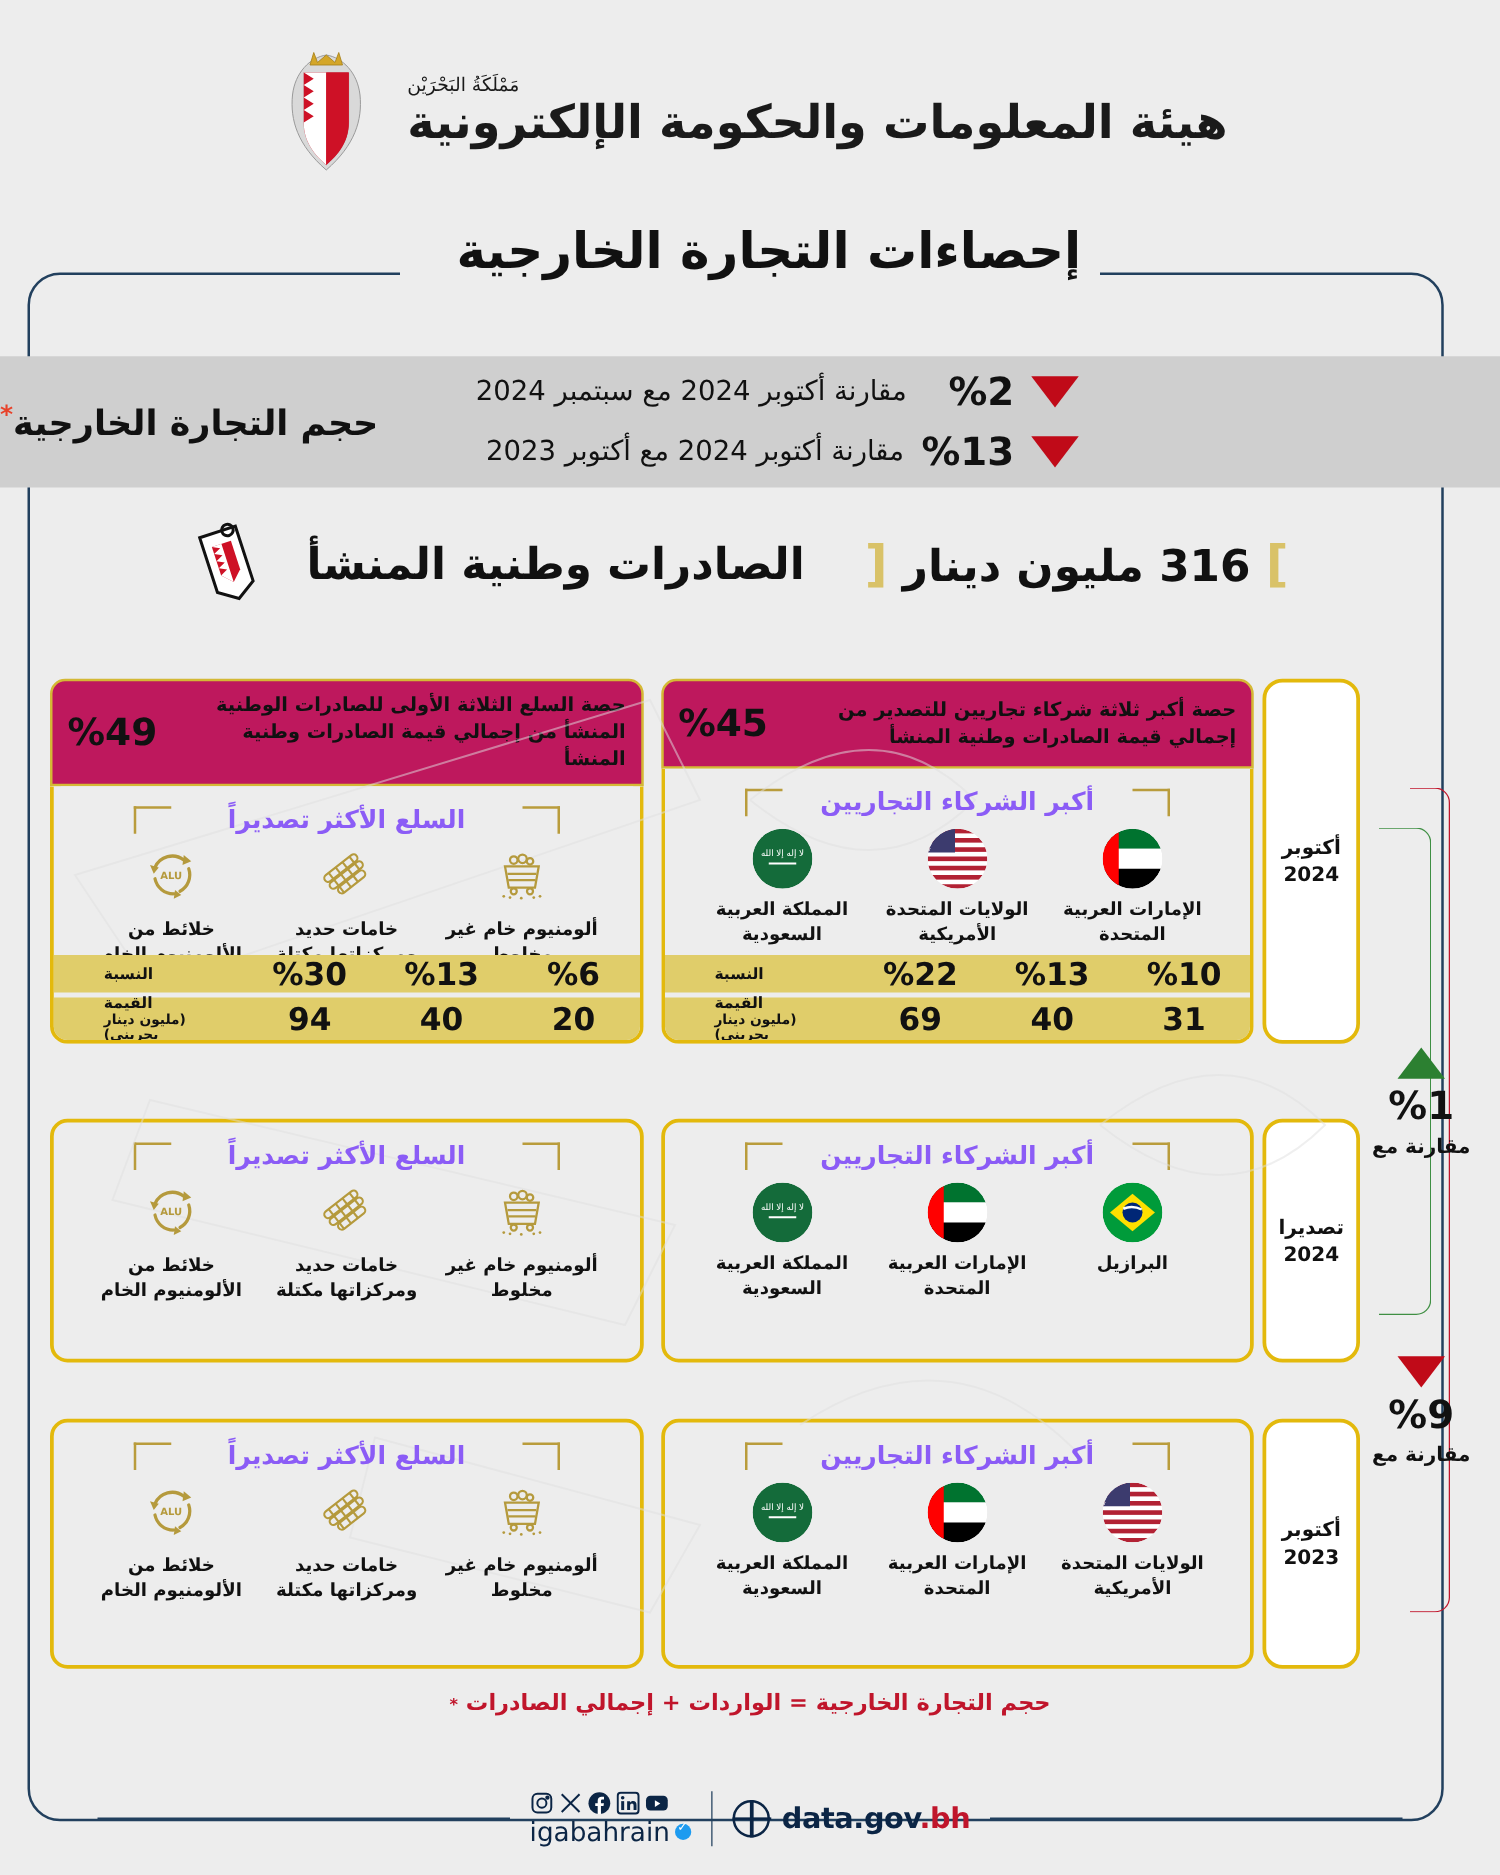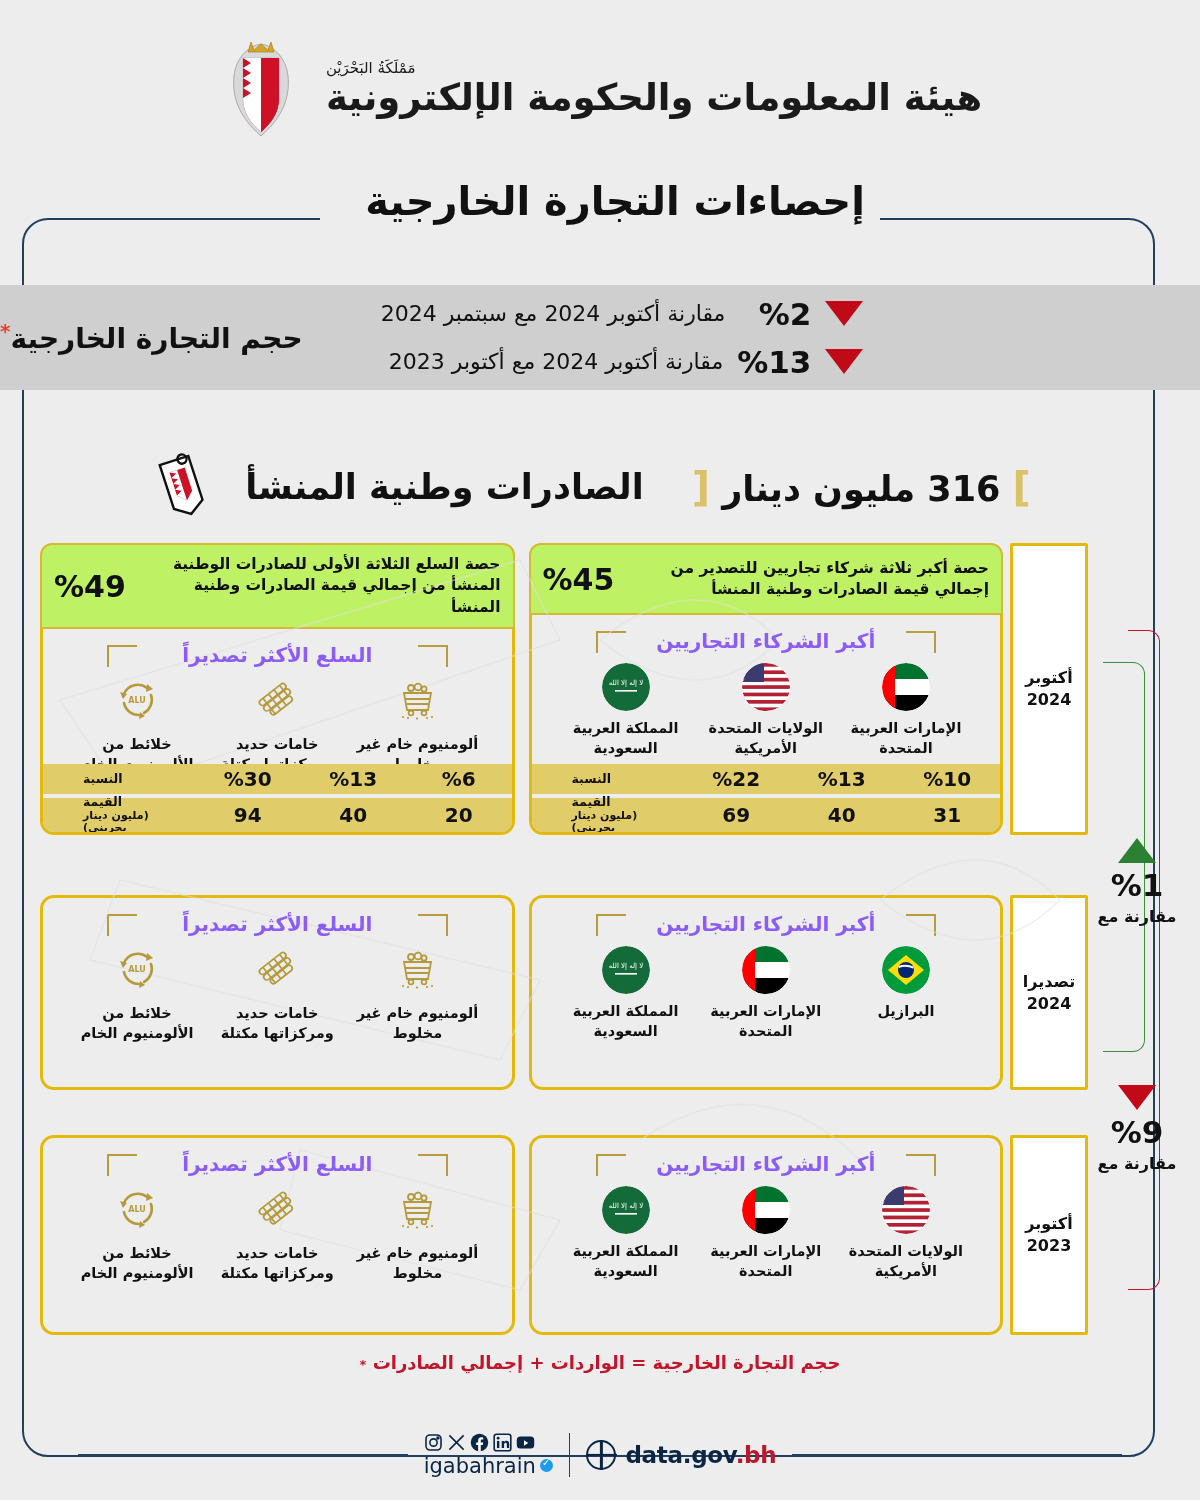"الصادرات وطنية المنشأ" .exp-head { top: 448px -> 413px }
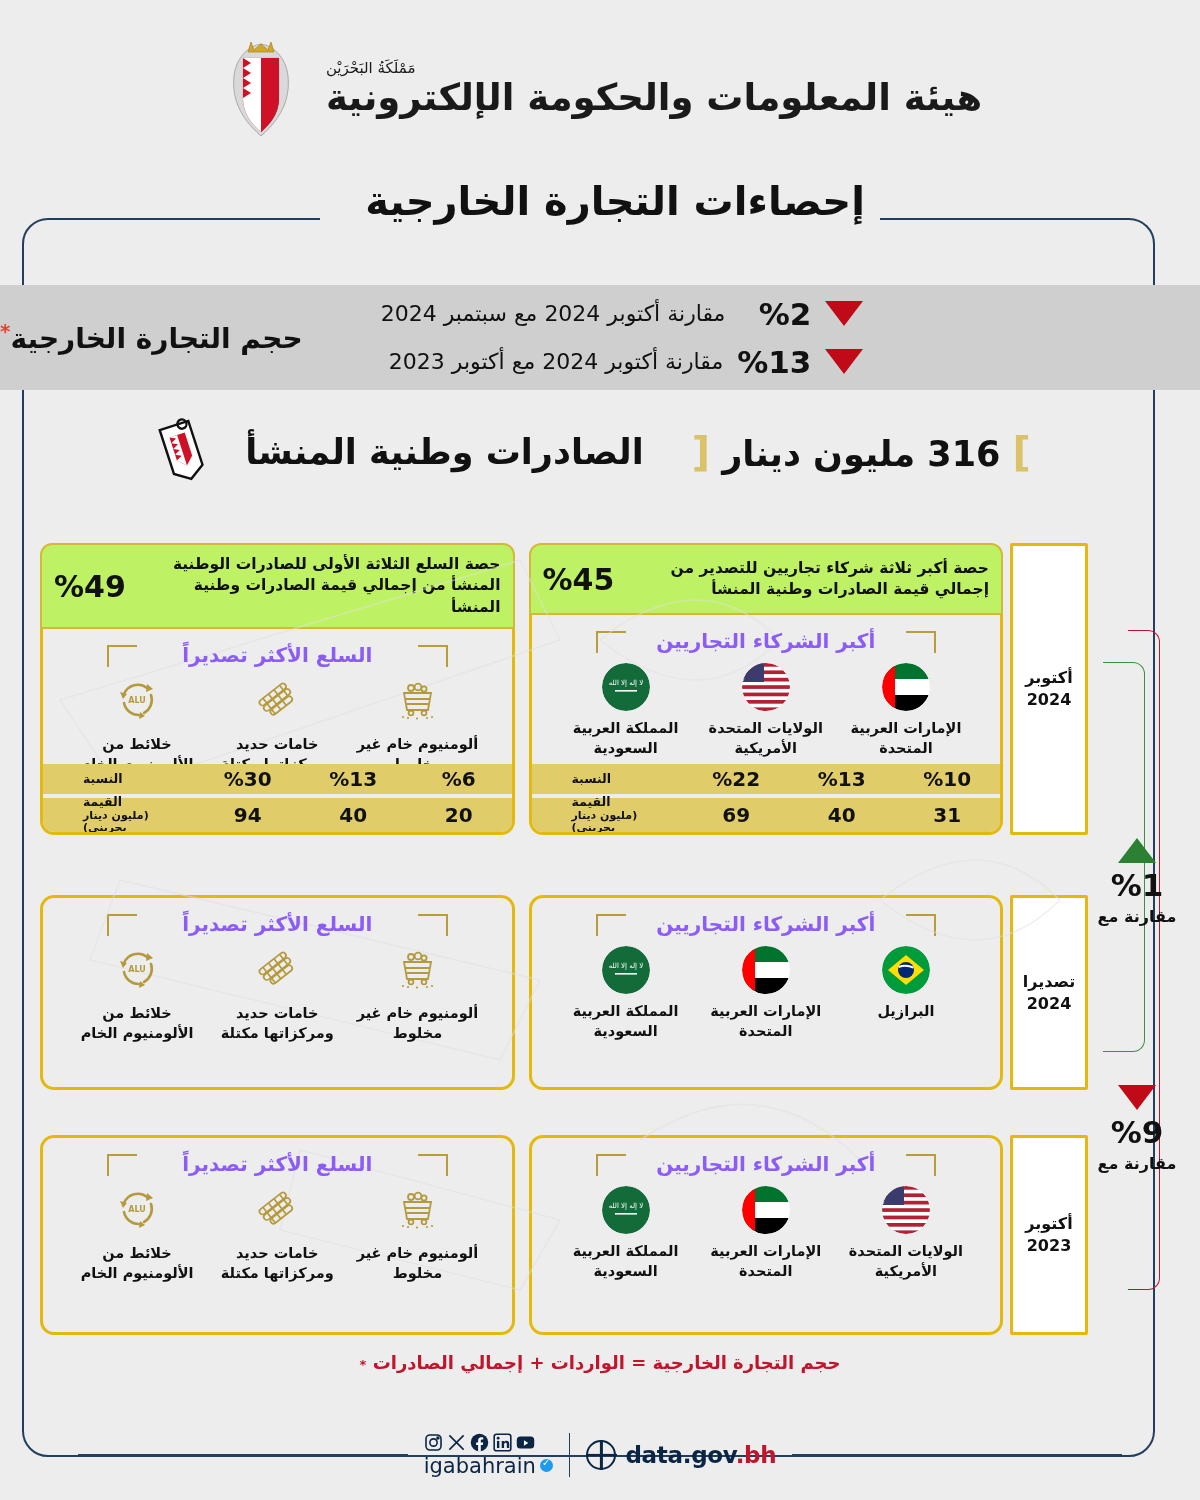"%49" .gold-head { background: #bef264 -> #be185d }
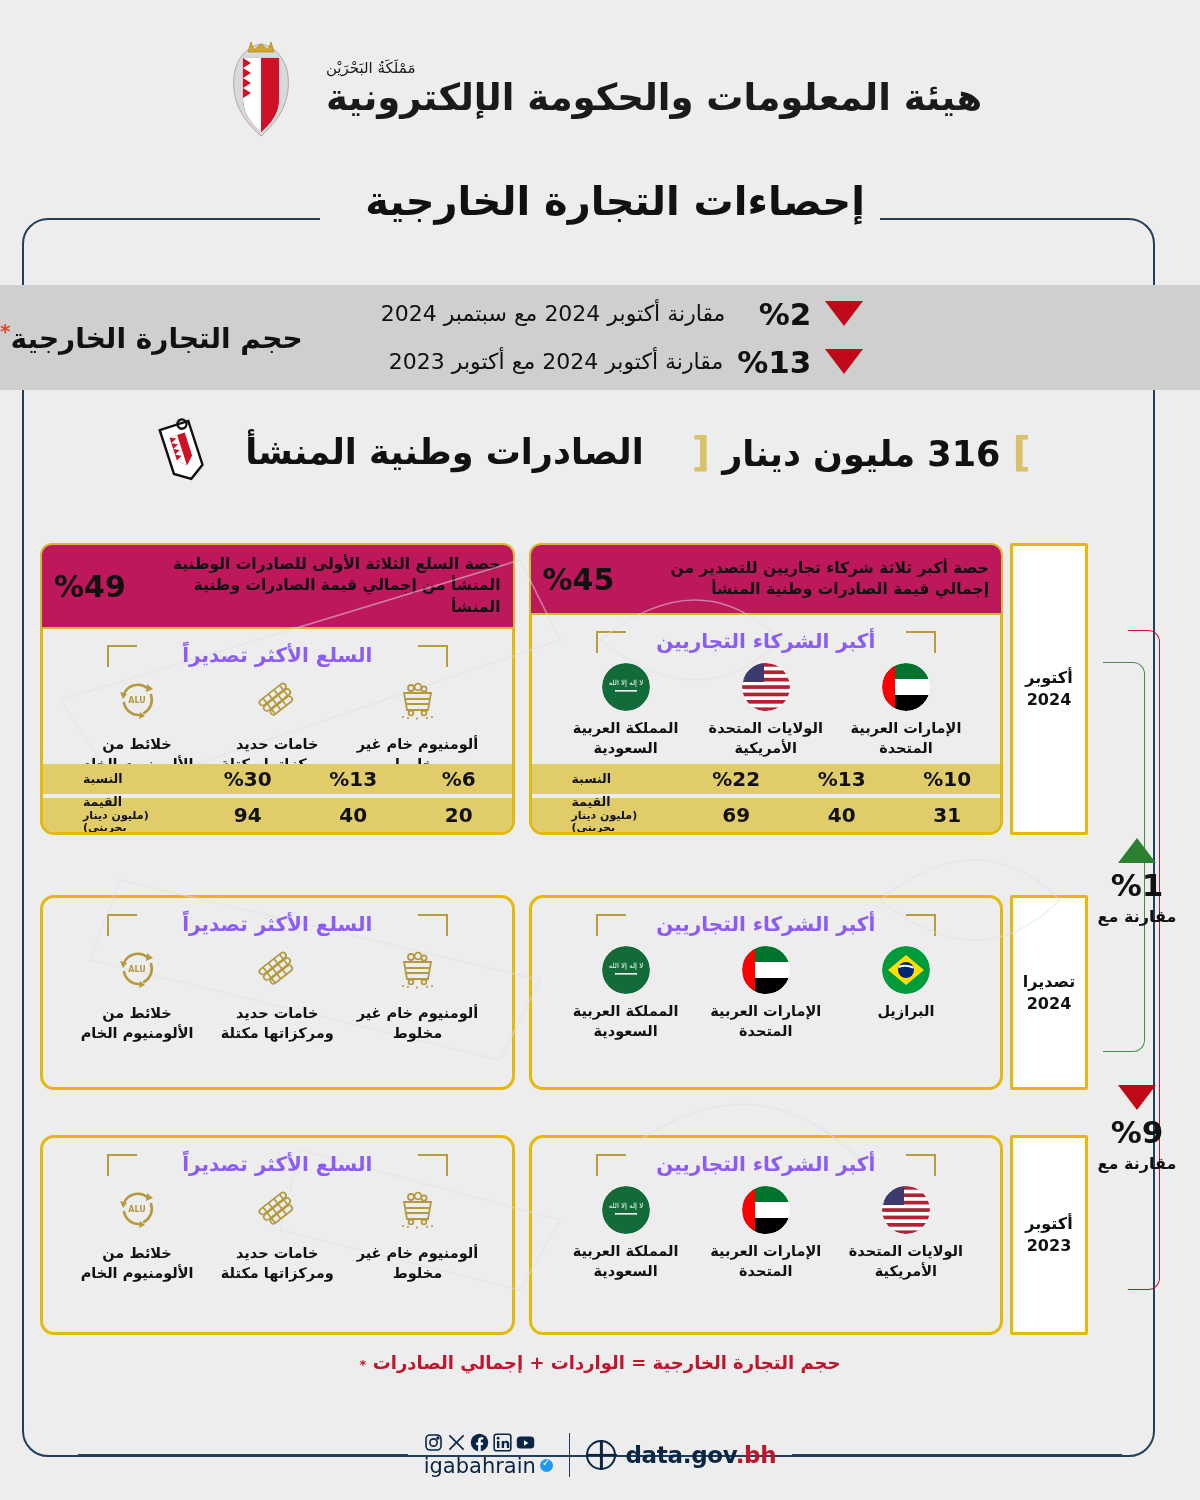"أكتوبر" .date-box { border-radius: 2px -> 16px }
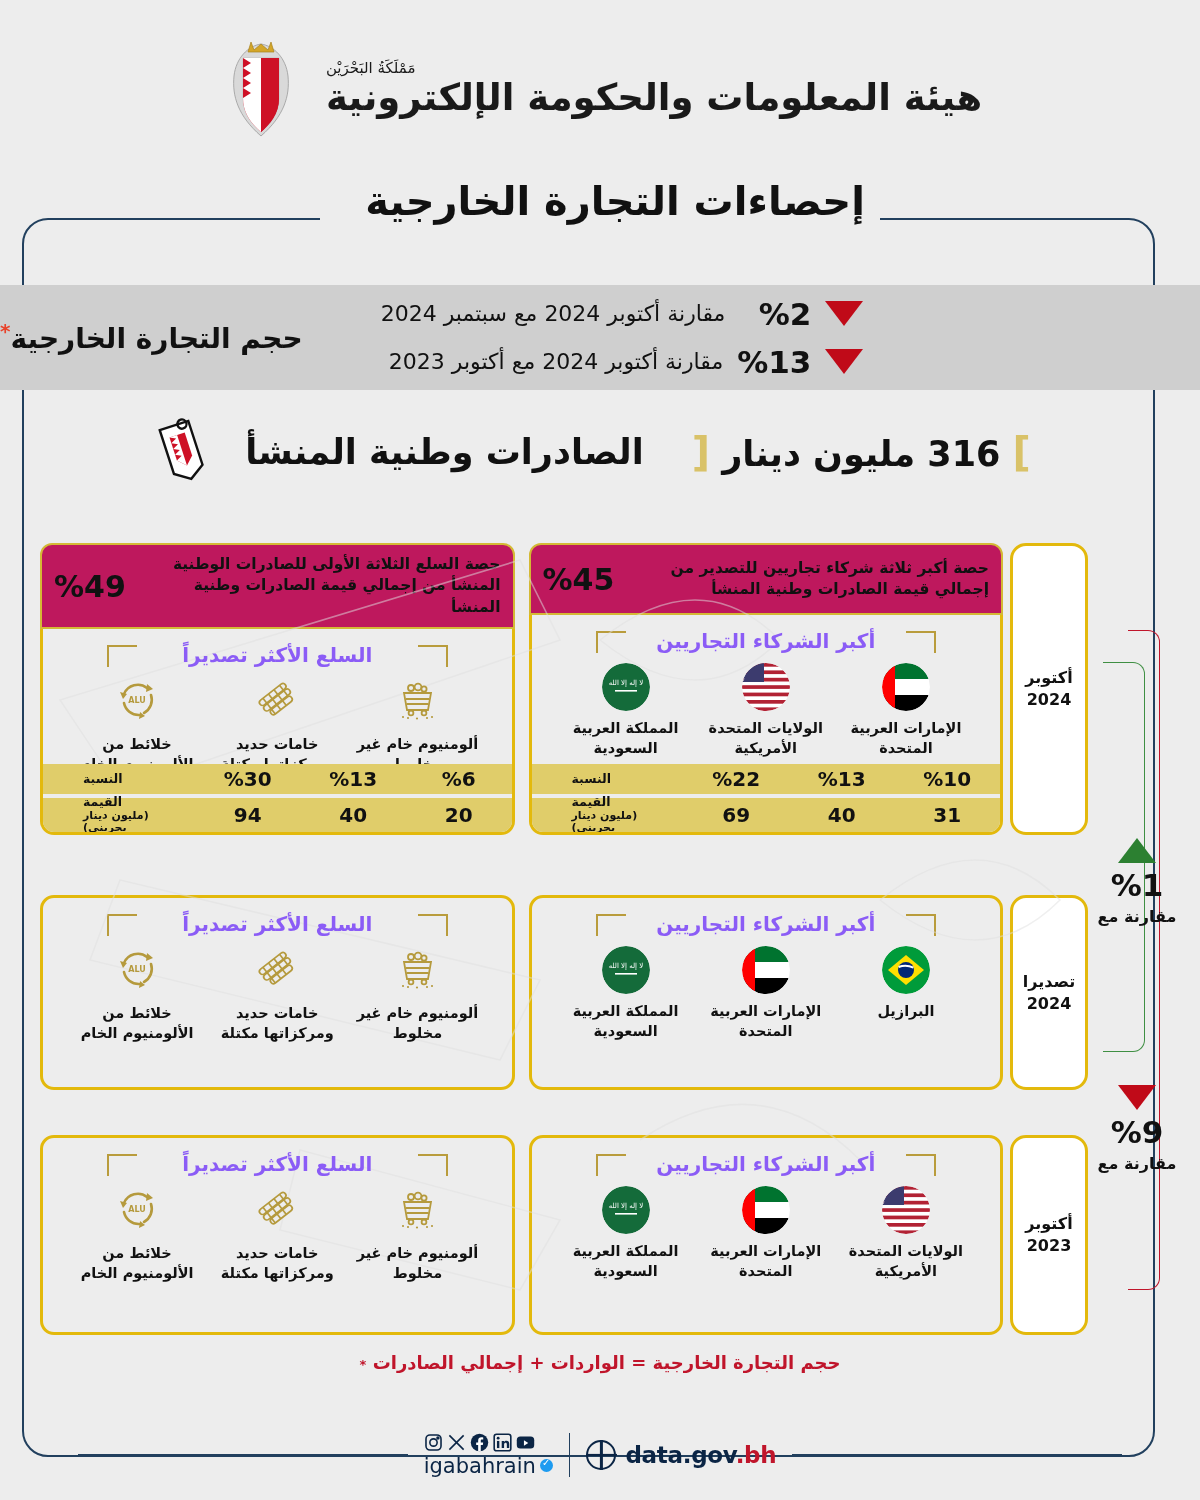"%30" .dcell { font-size: 20px -> 25px }
